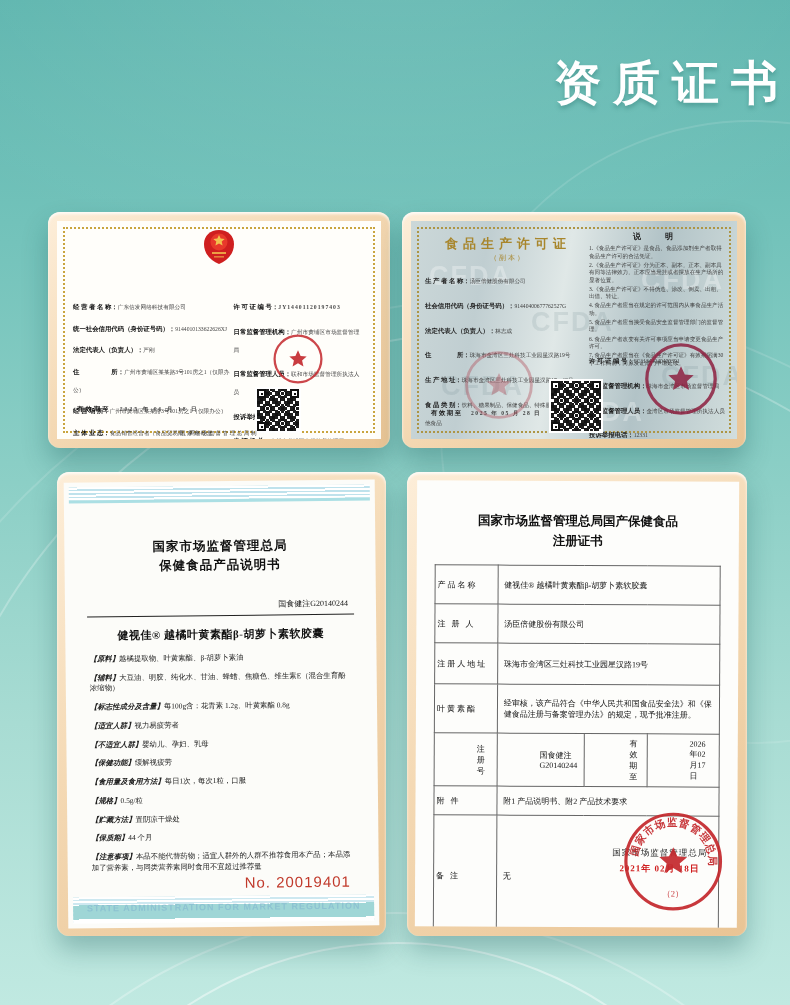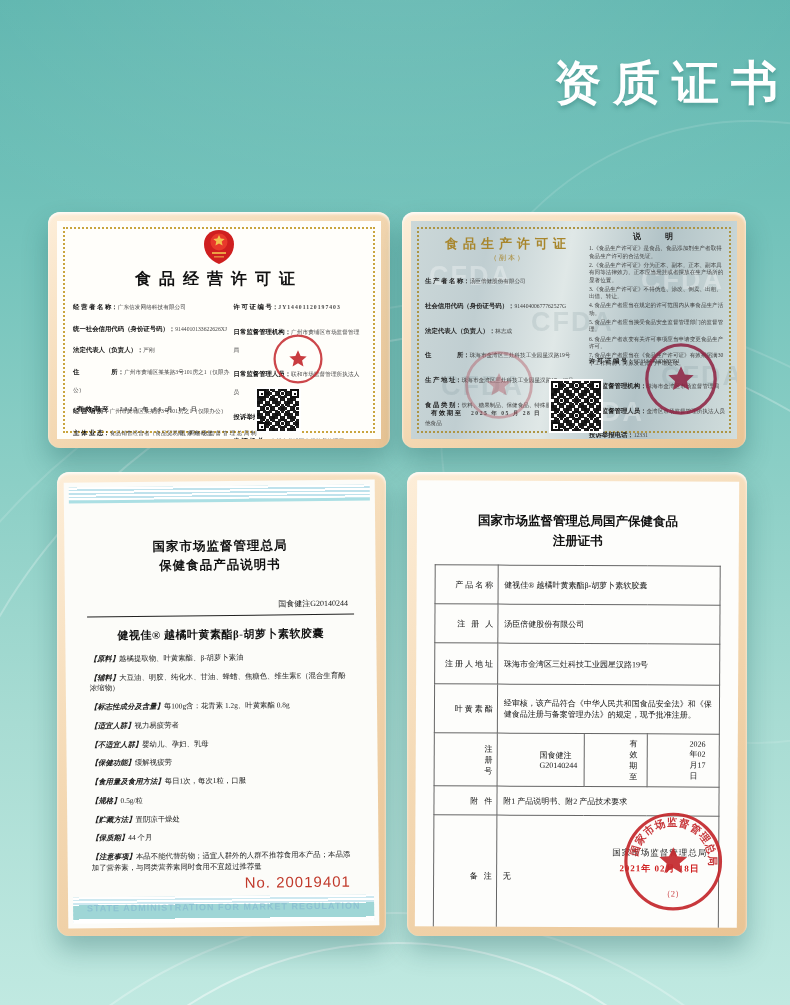"食品经营许可证" div.c1-title { html: <div>食品经营许可证</div> -> none }
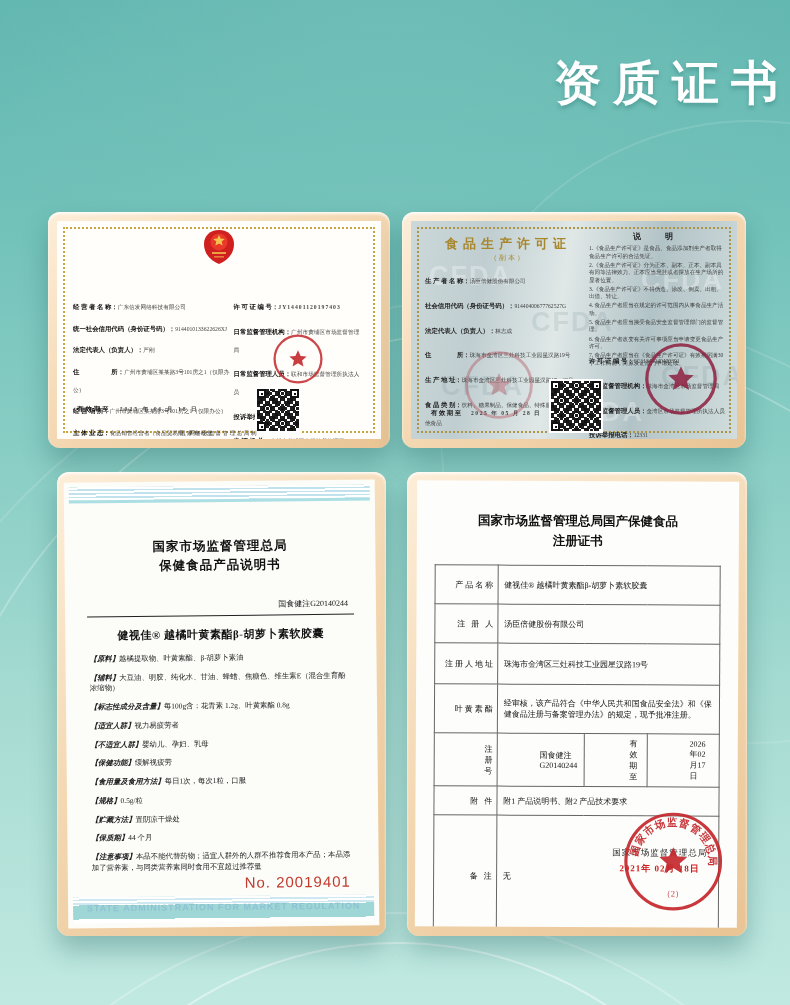"产品名称" .c4-table .lab { text-align: right -> left }
